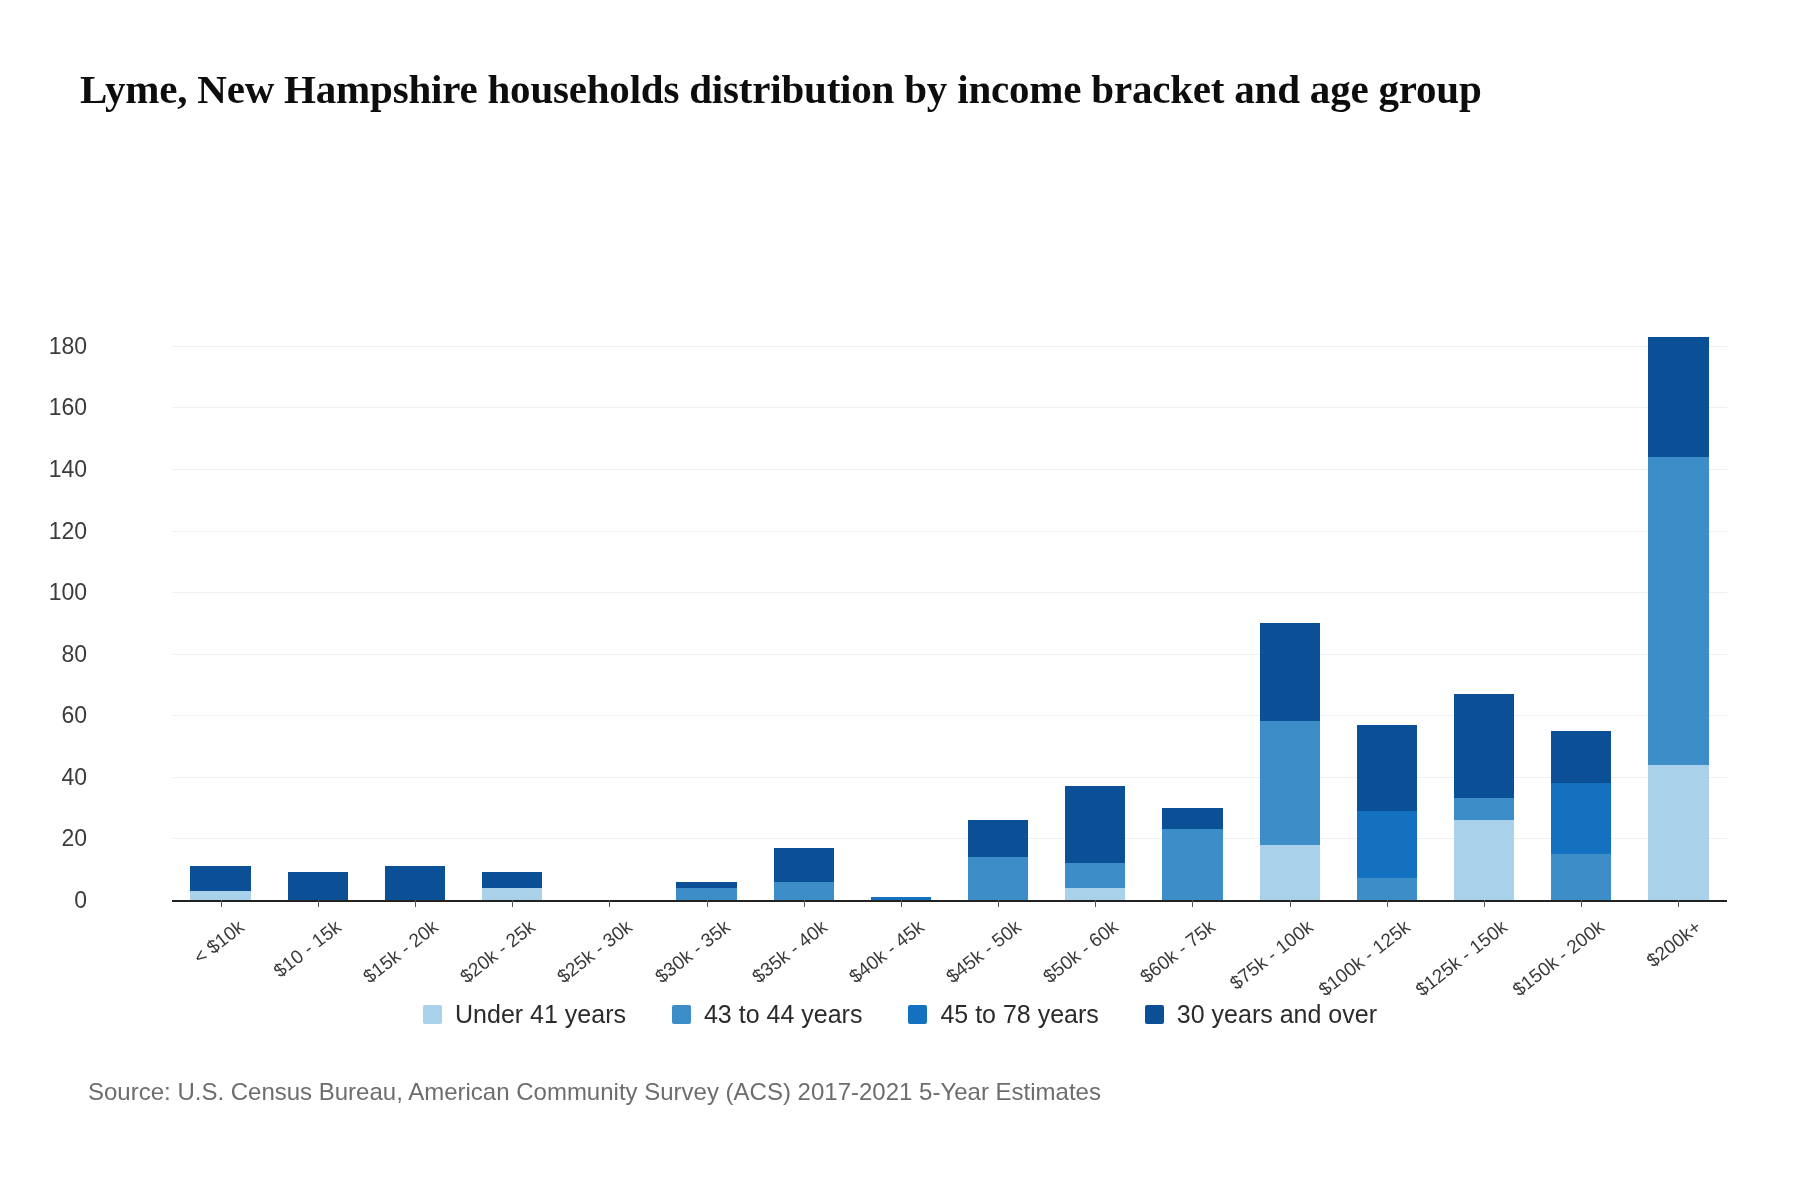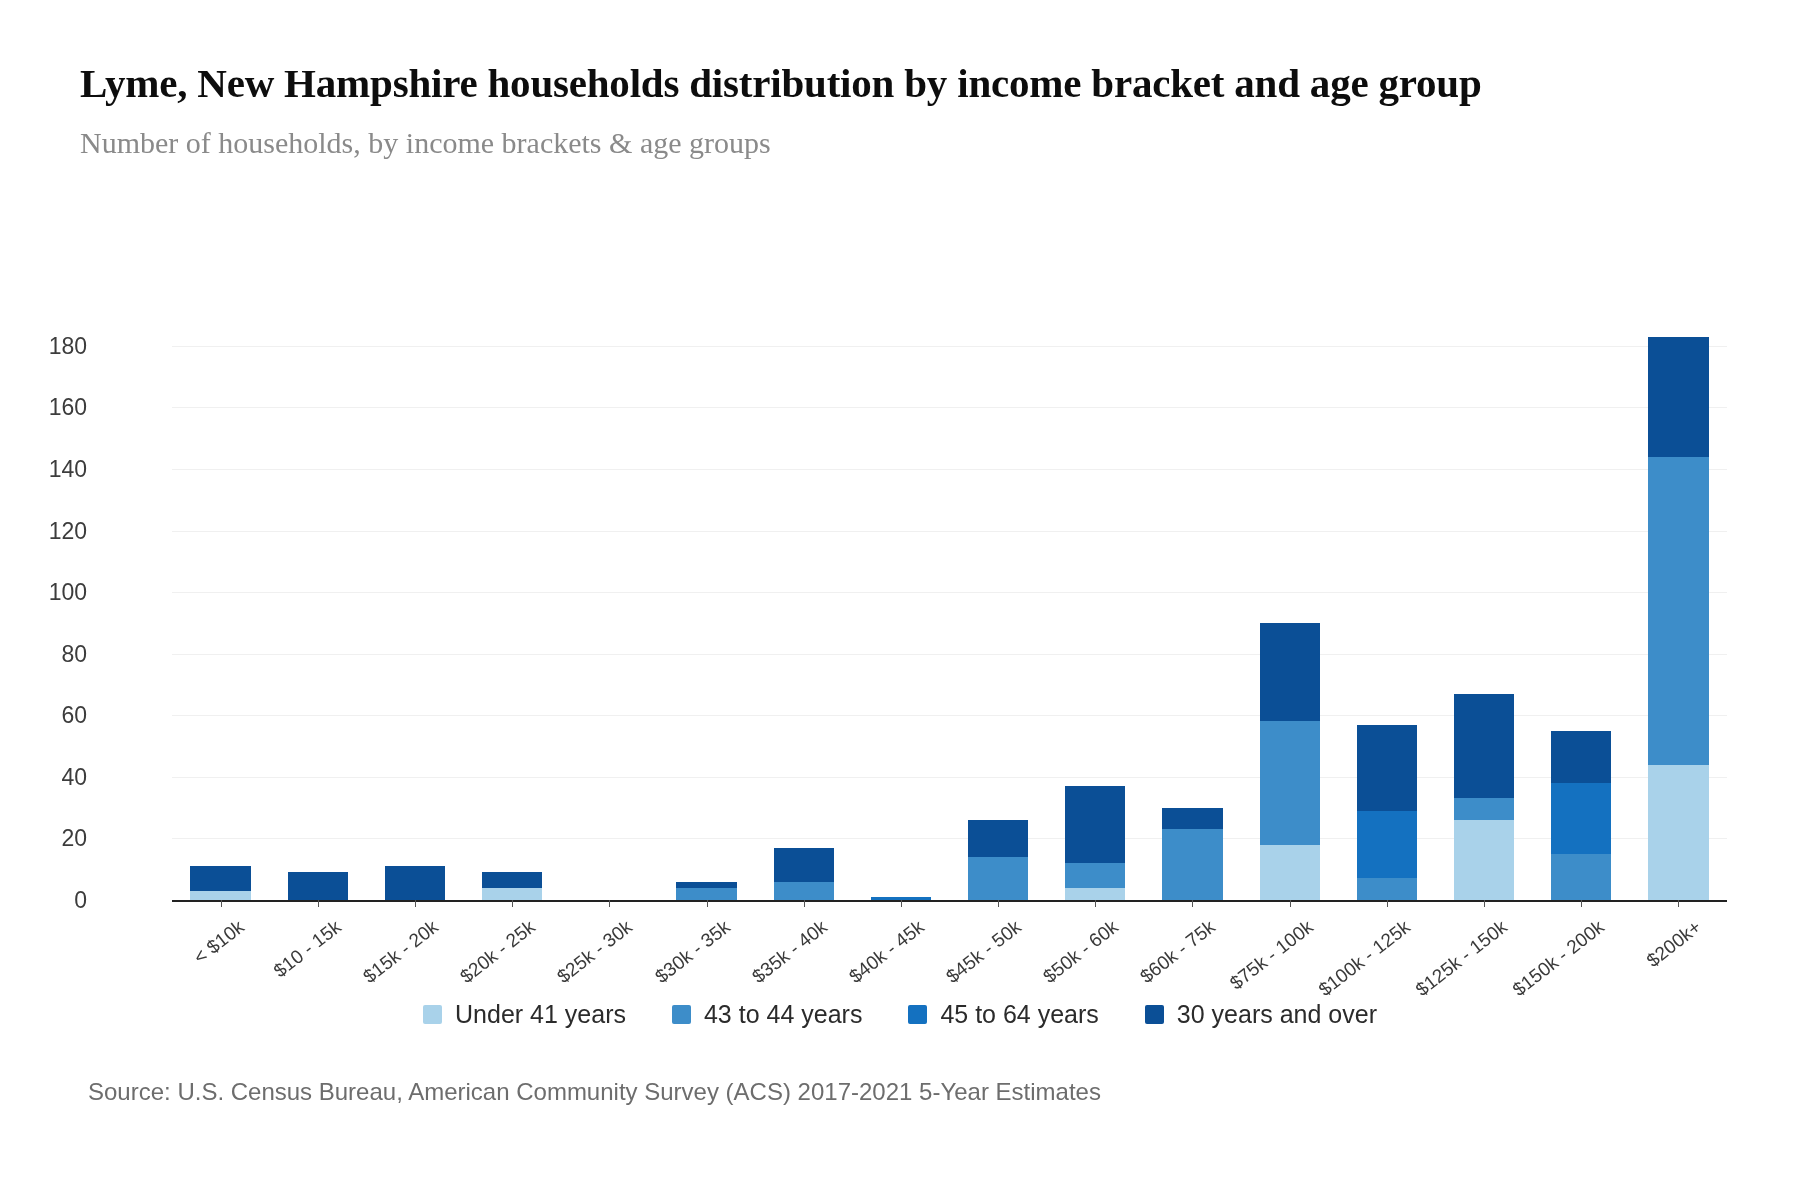"Lyme, New Hampshire households" .header { top: 58px -> 64px }
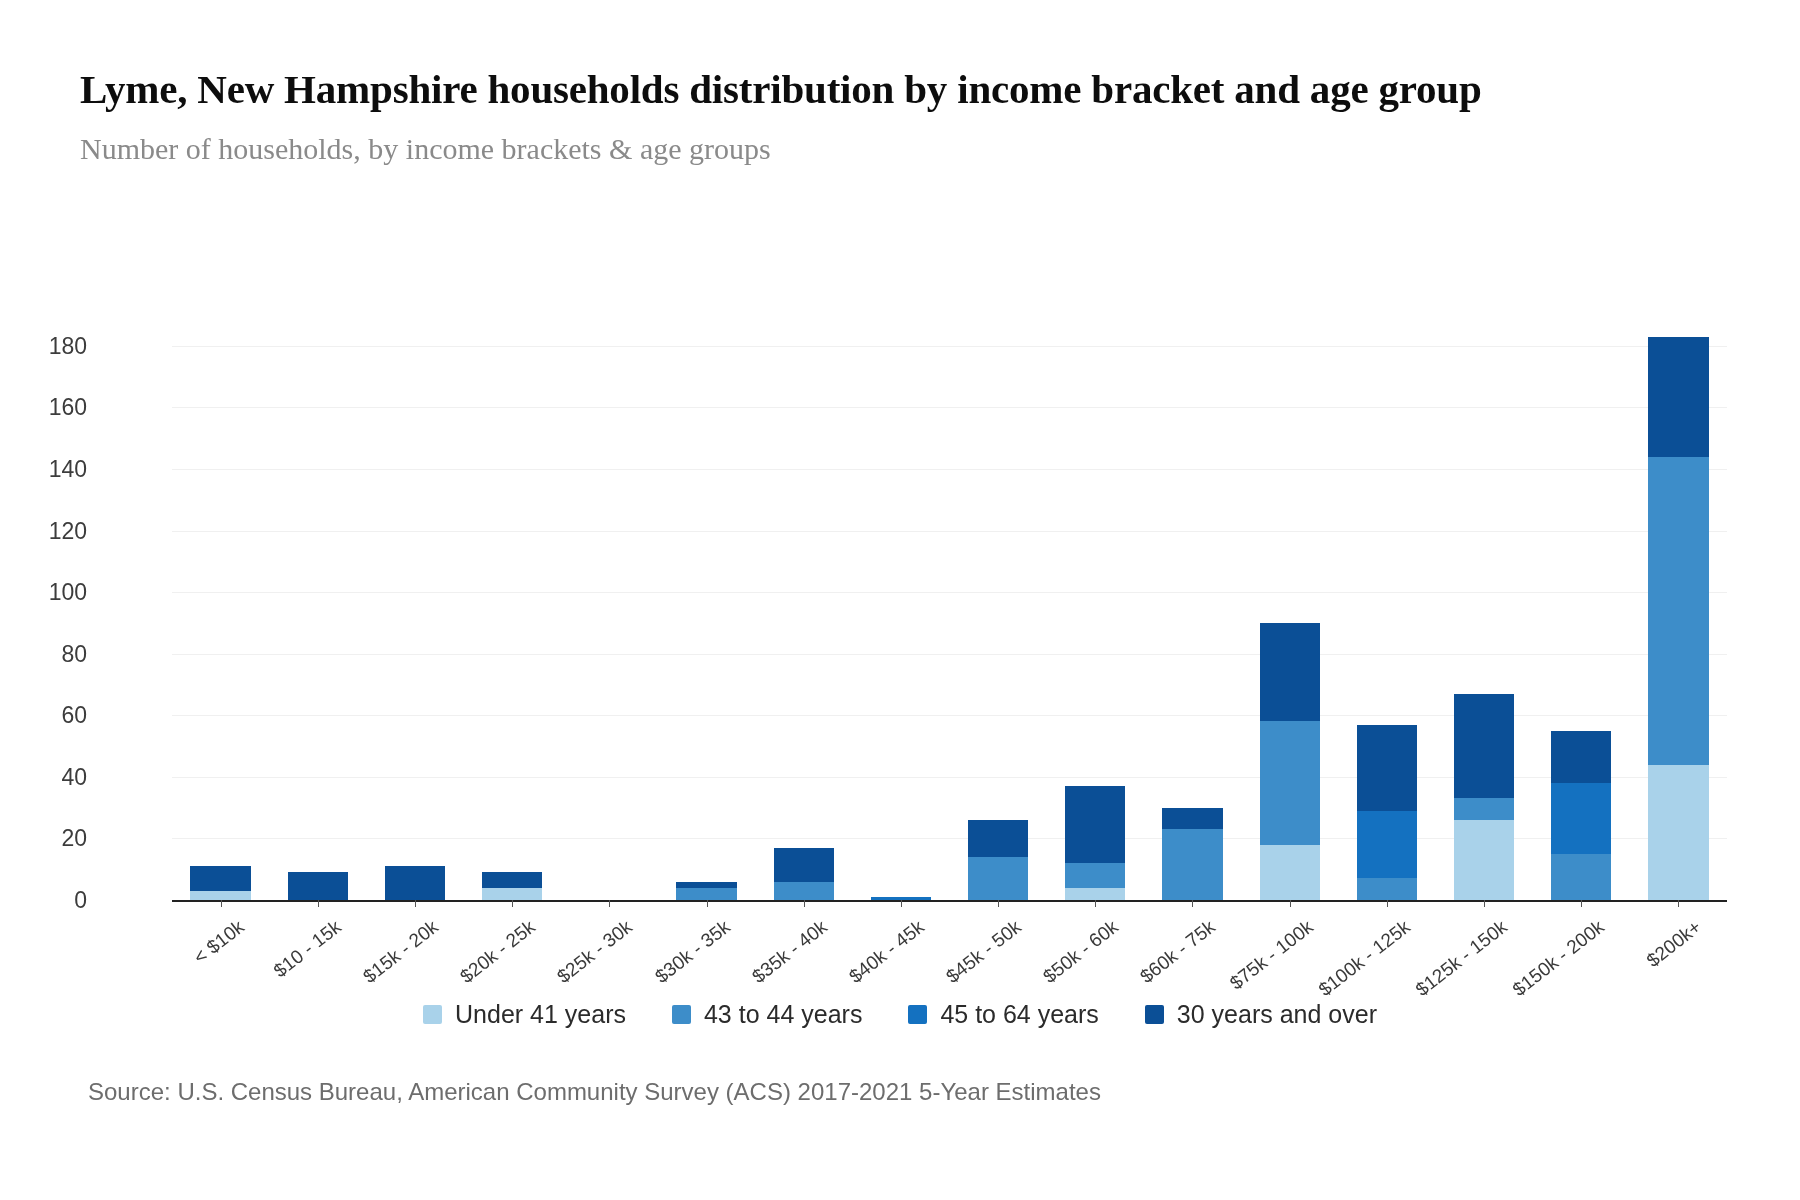"Number of households, by income" div.chart-subtitle { html: <div>Number of households, by income brackets &amp; age groups</div> -> none }
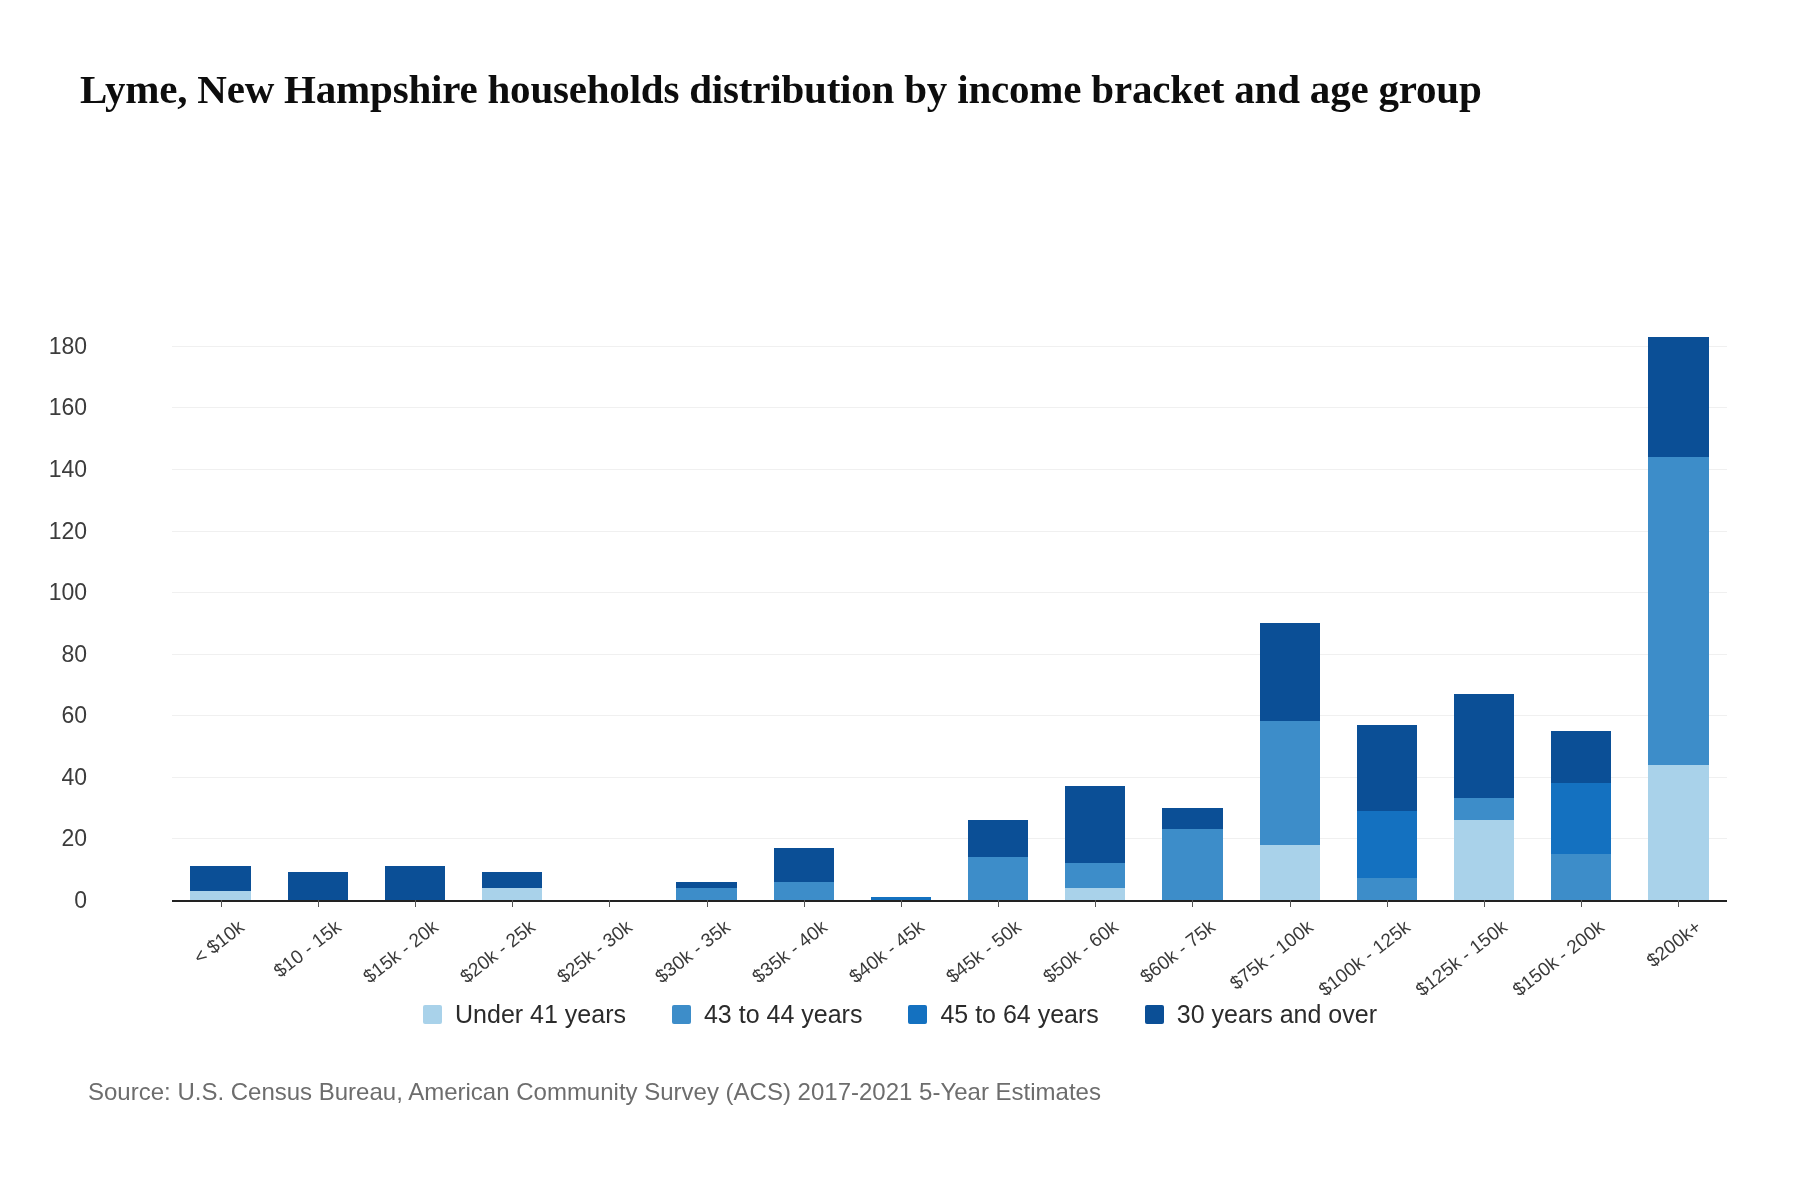"45 to 64 years" span.legend-label { text: 64 -> 78 }
